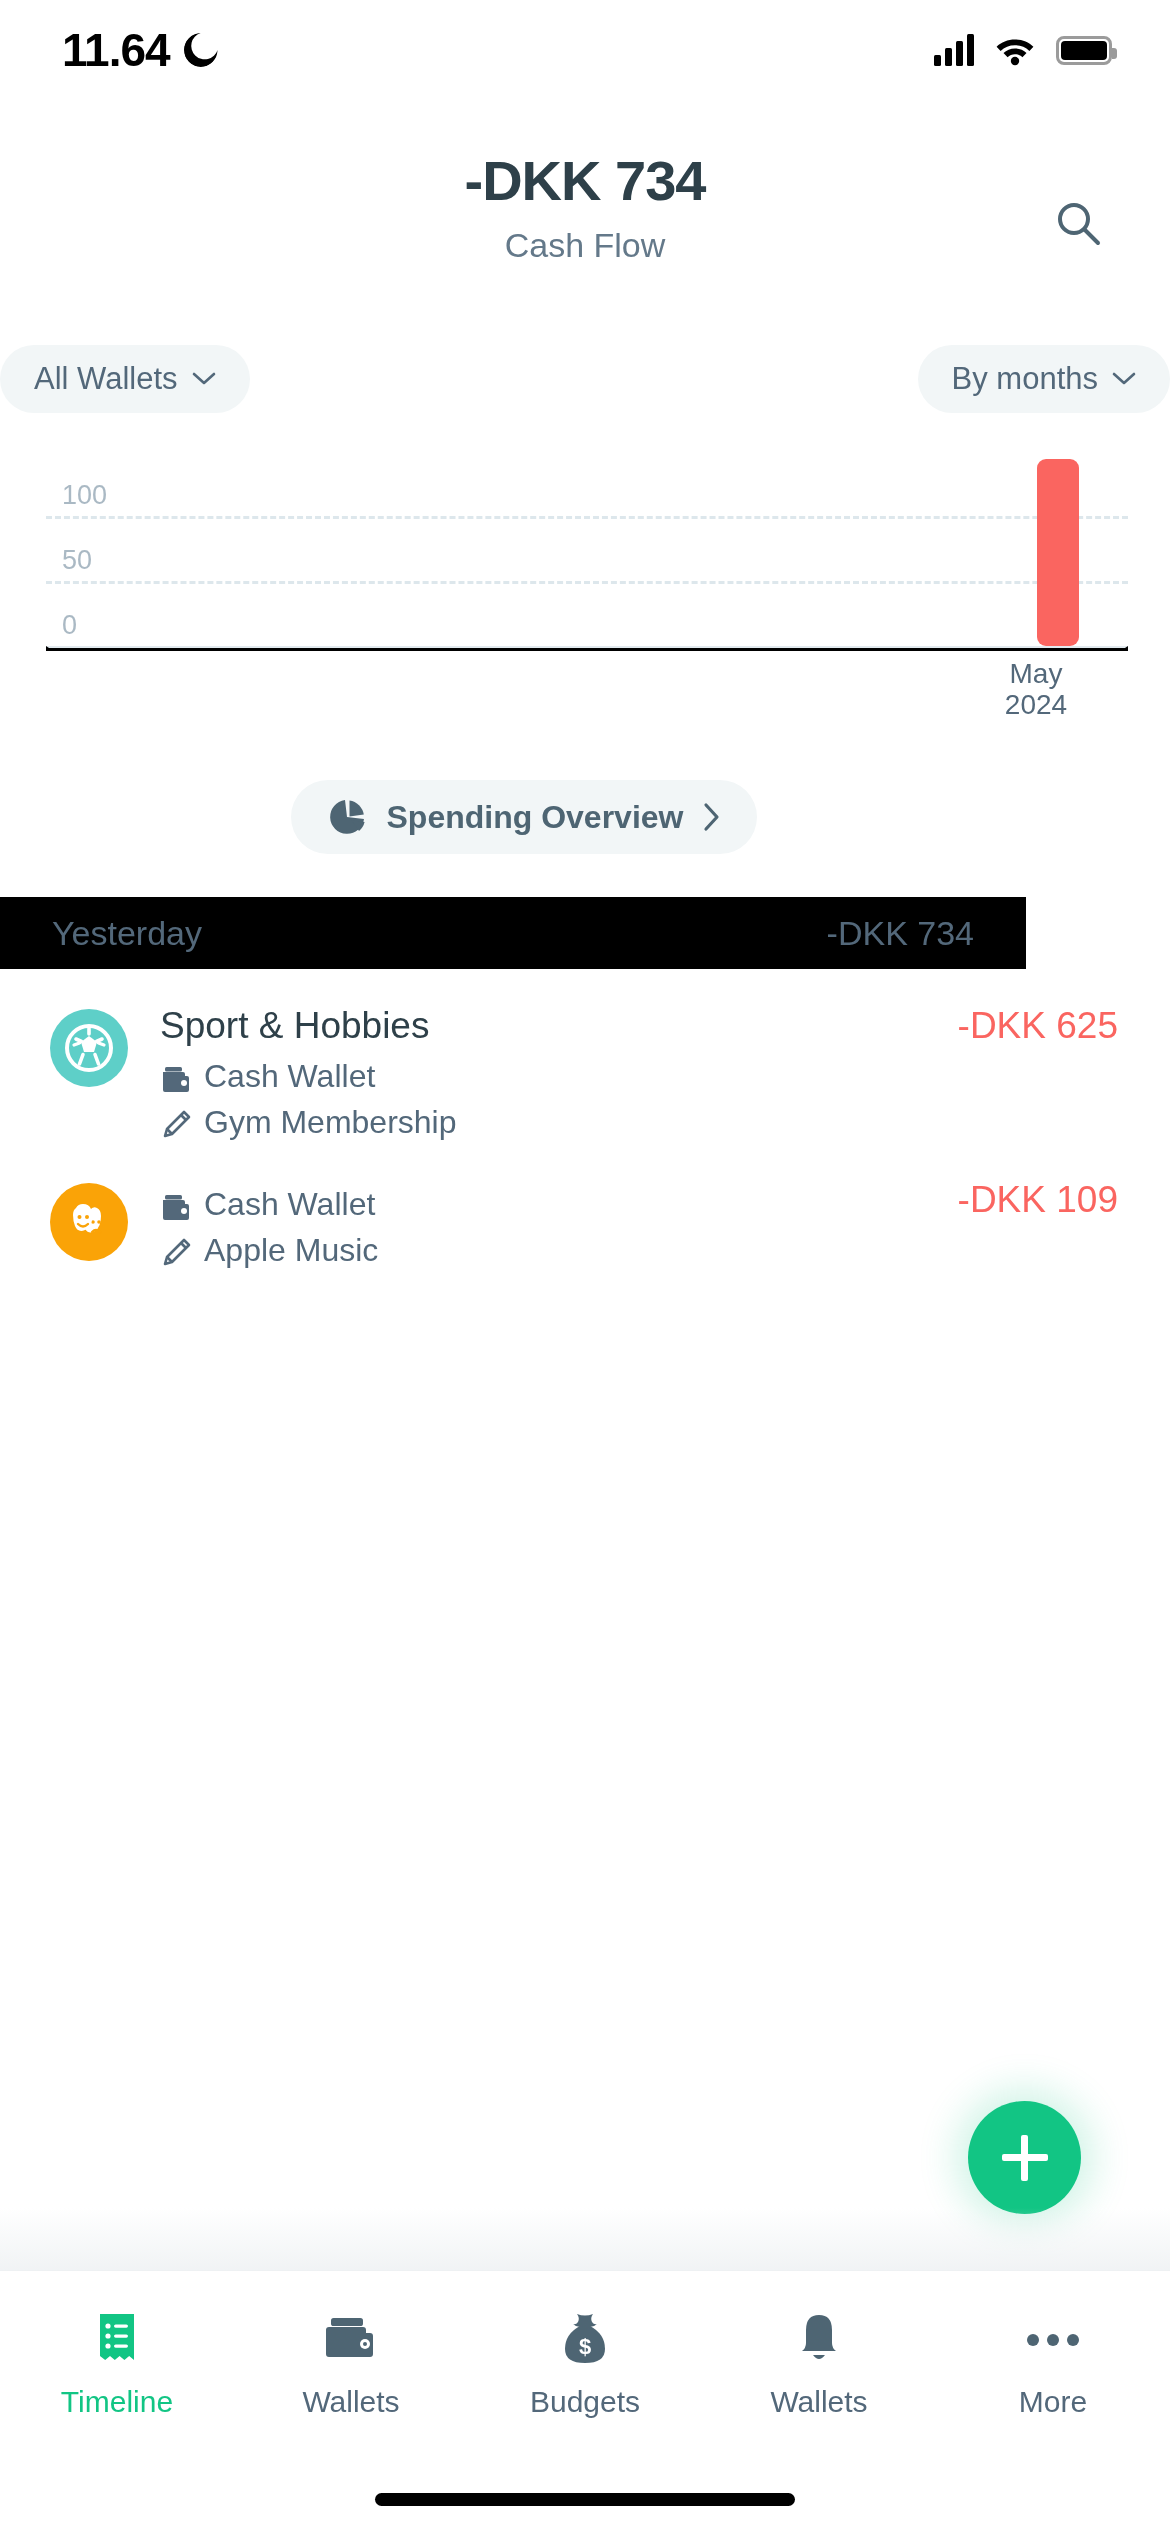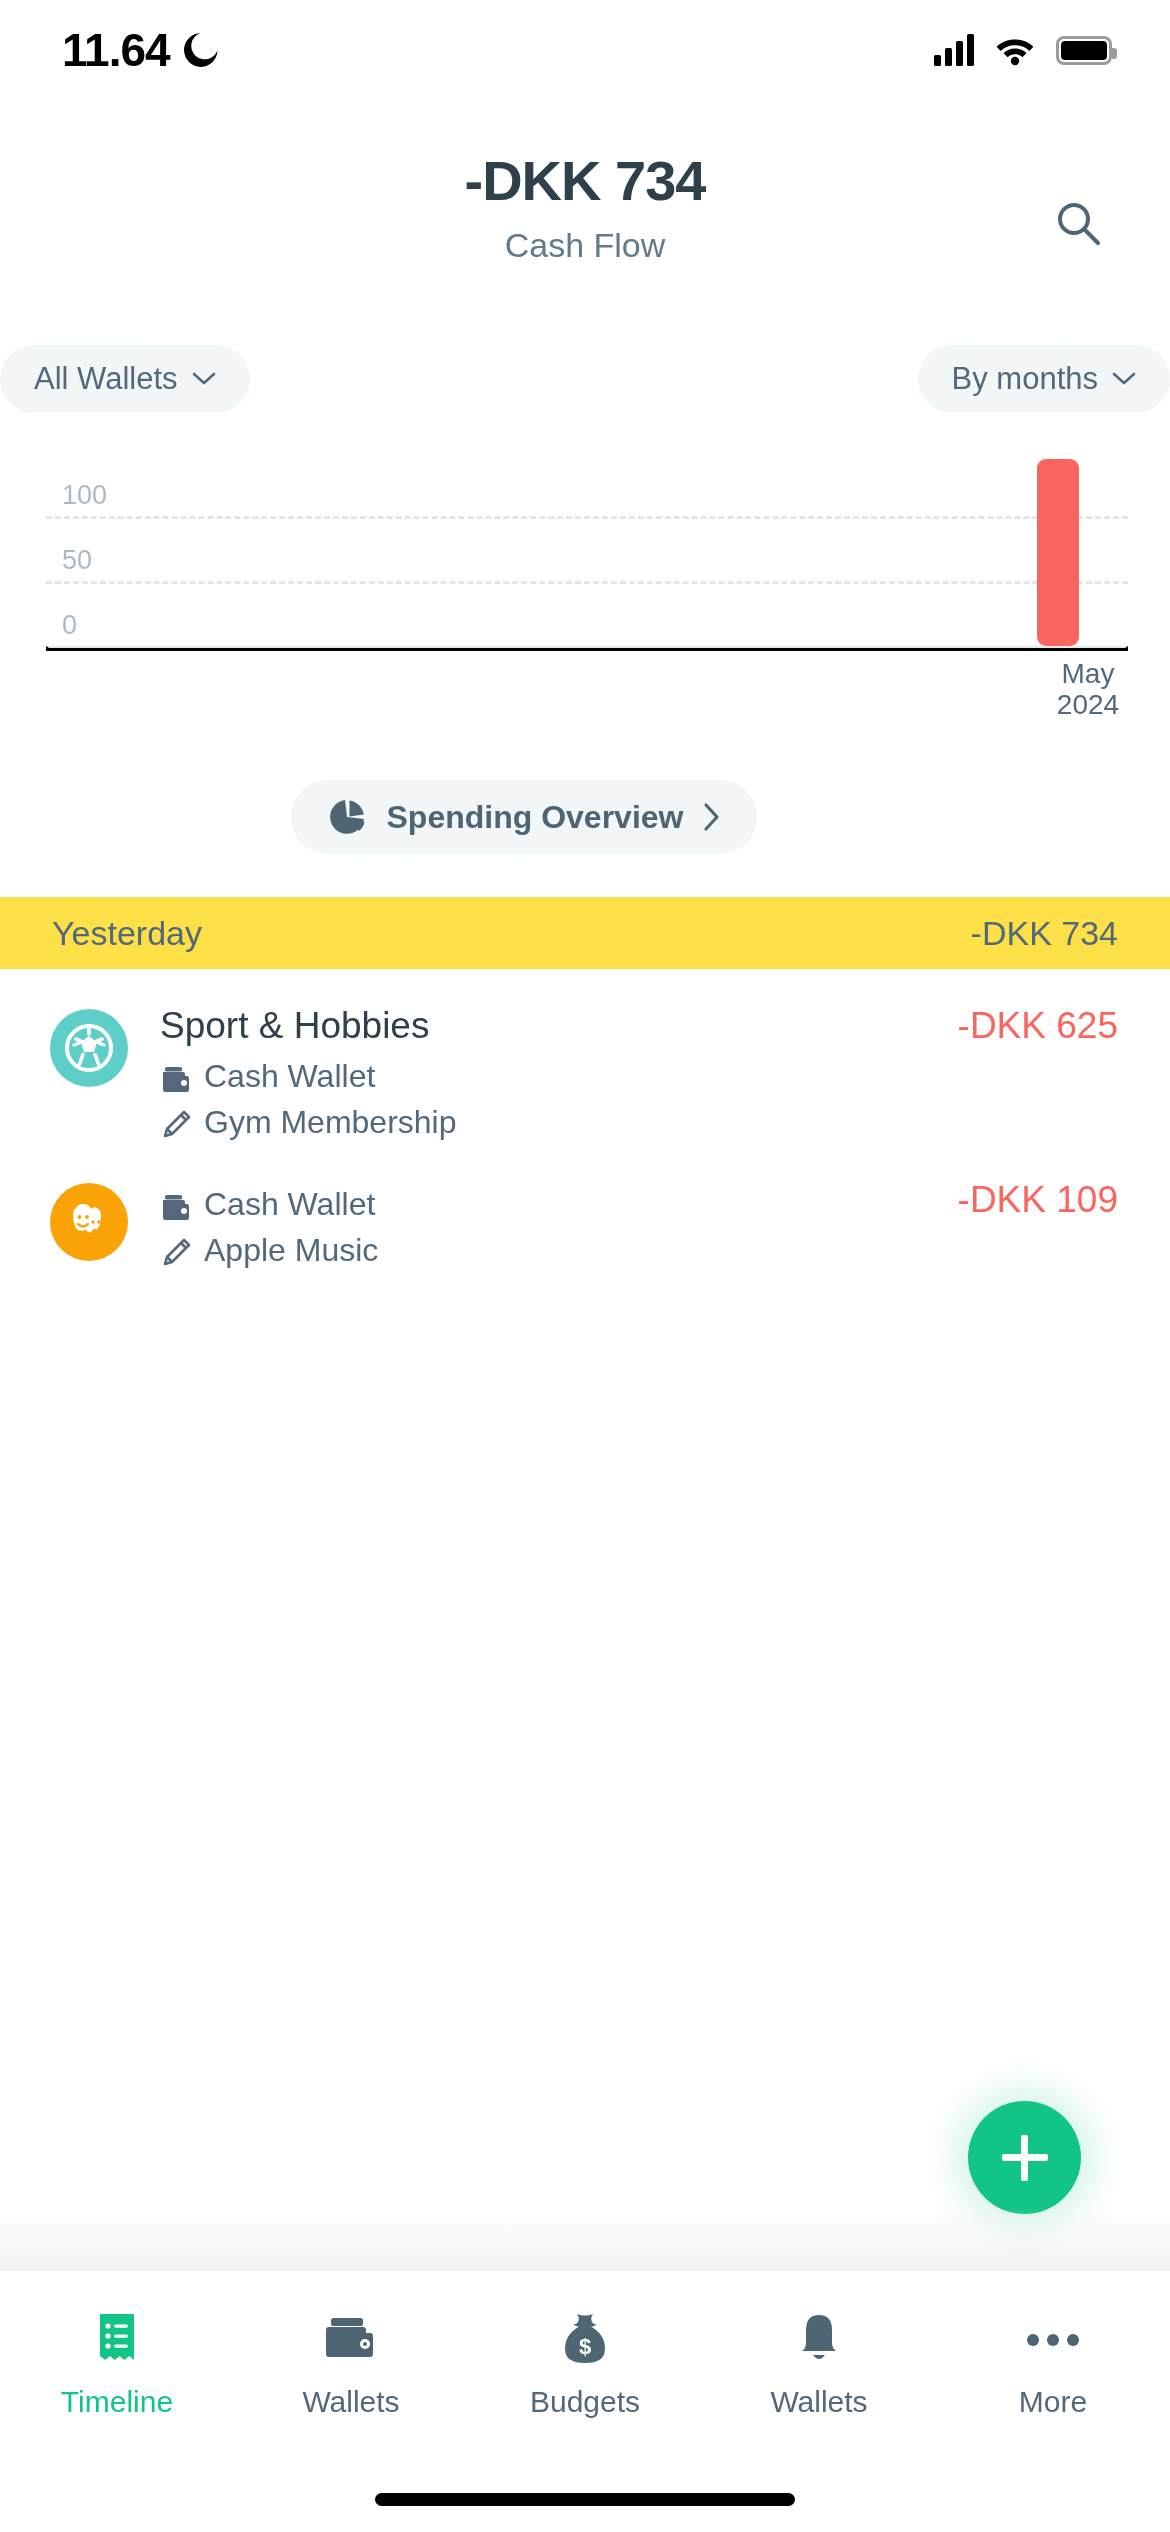"May" div.xlab { left: 1012px -> 960px }
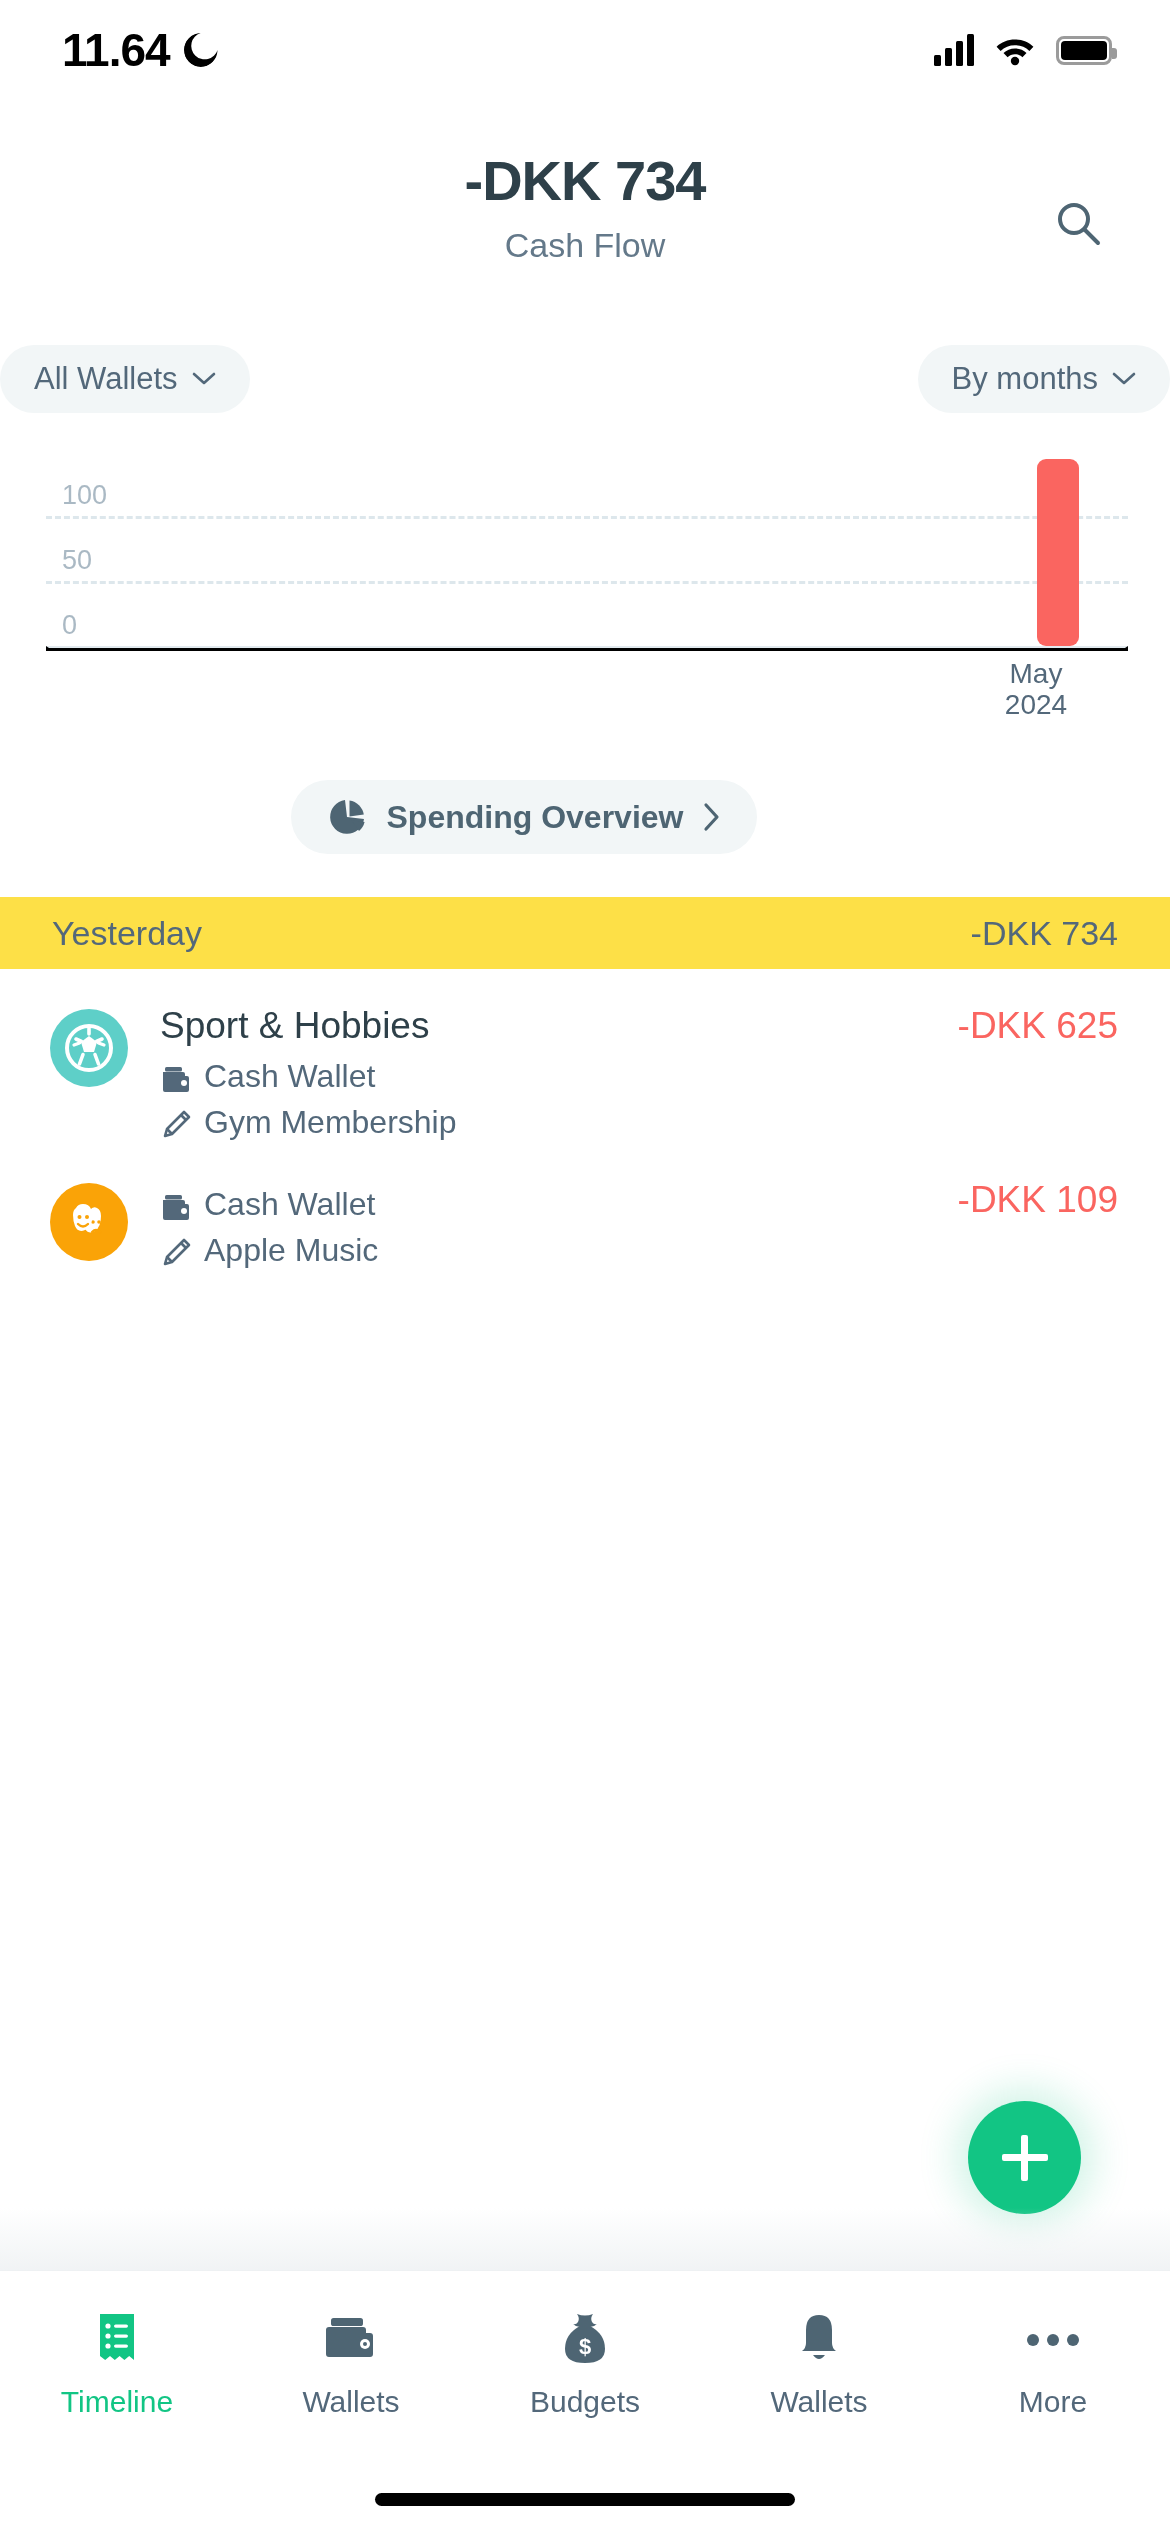"Yesterday" .daybar { background: #fde047 -> #000000; width: 1170px -> 1026px }
